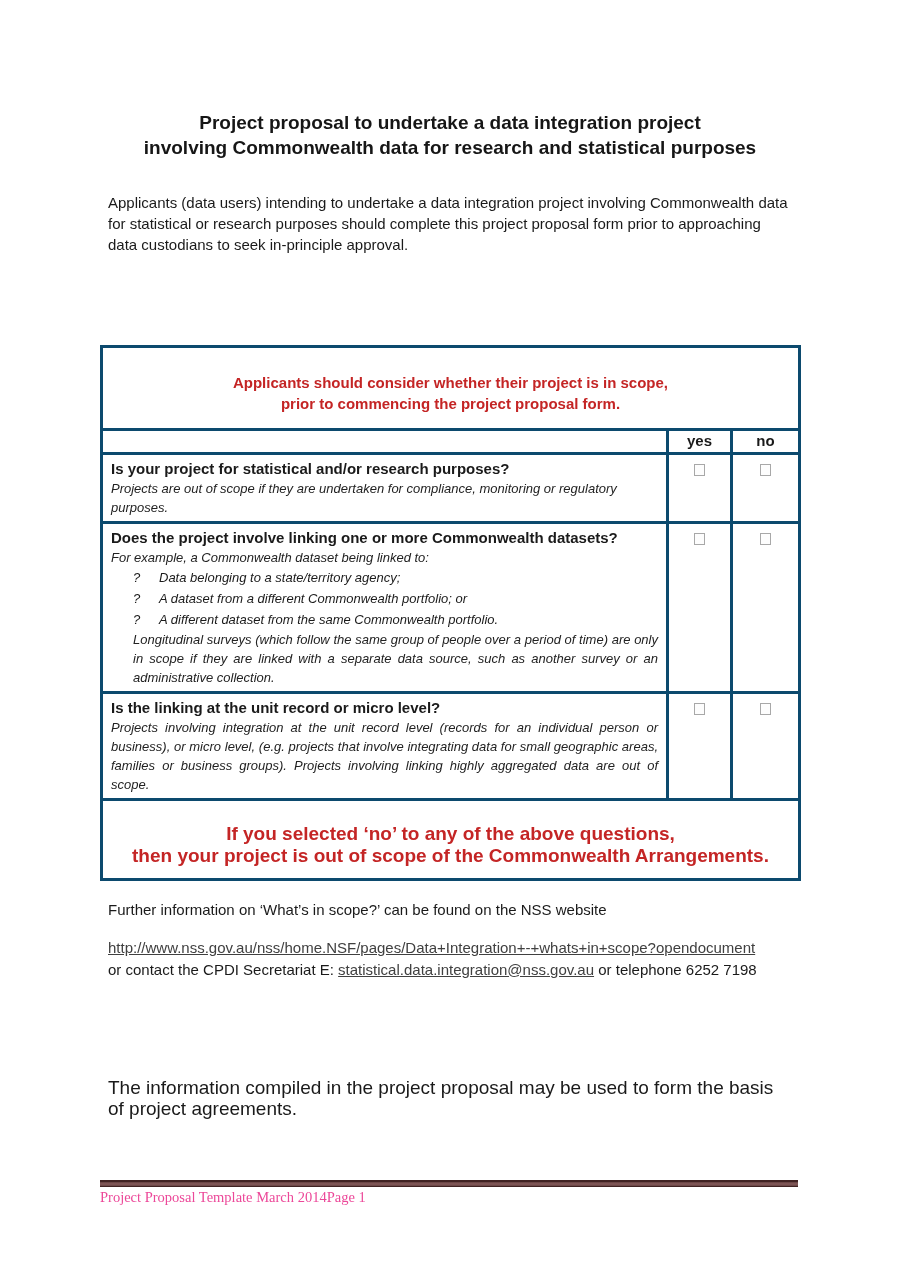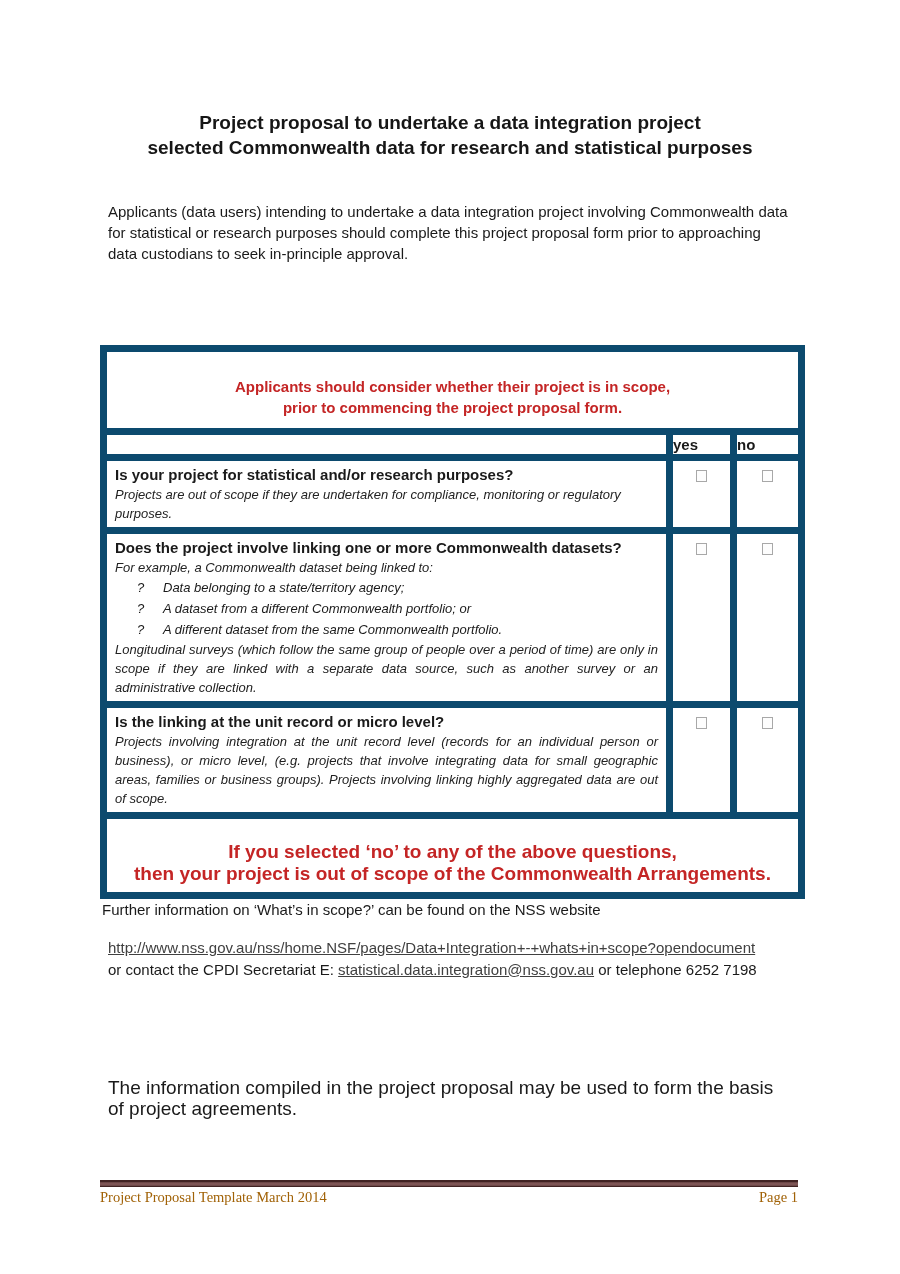"selected Commonwealth data for research" div { text: selected -> involving }
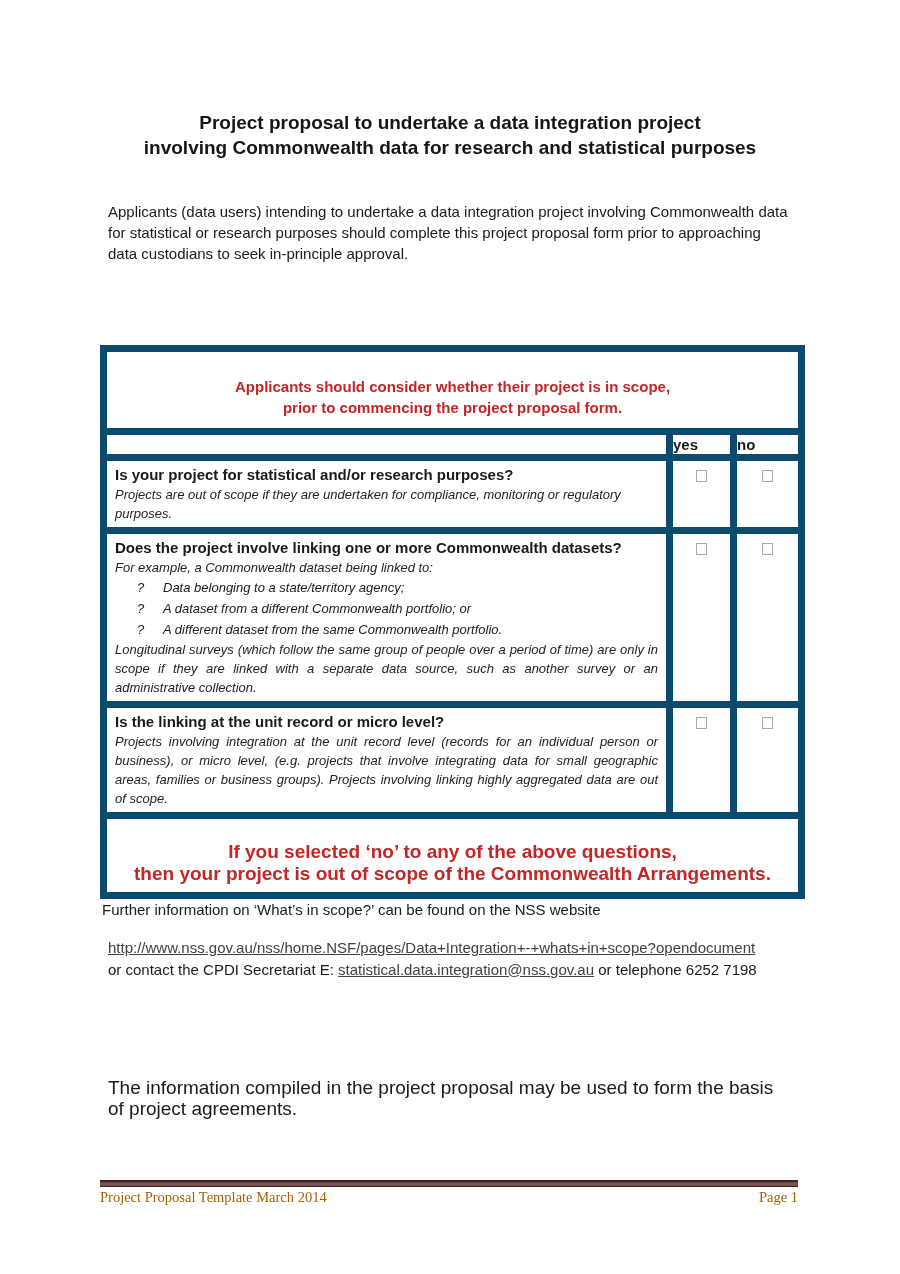"Applicants (data users) intending to" .intro { top: 201px -> 192px }
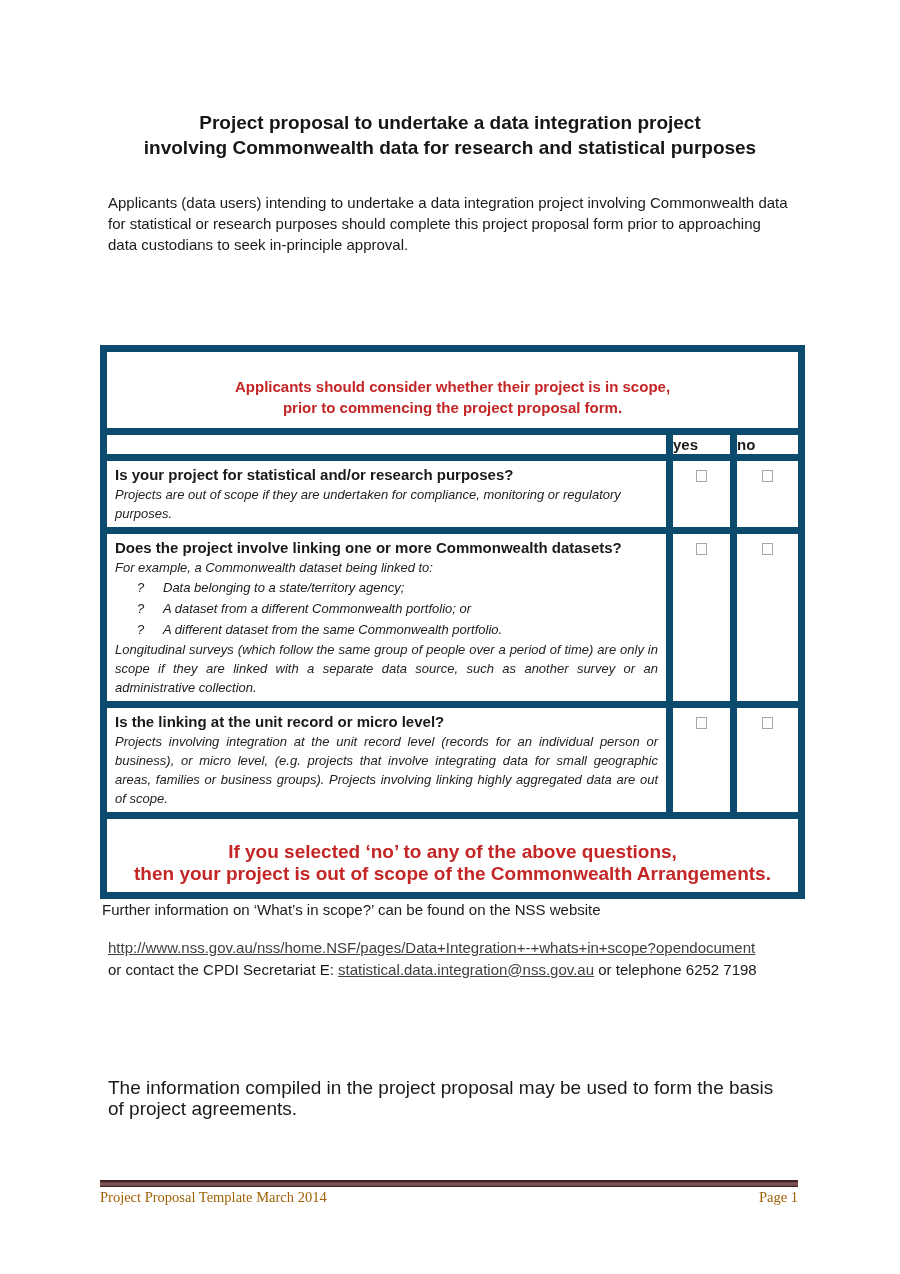"Applicants should consider whether their" table.scope td { border: 7px solid #0c4a6e -> 3px solid #0c4a6e }
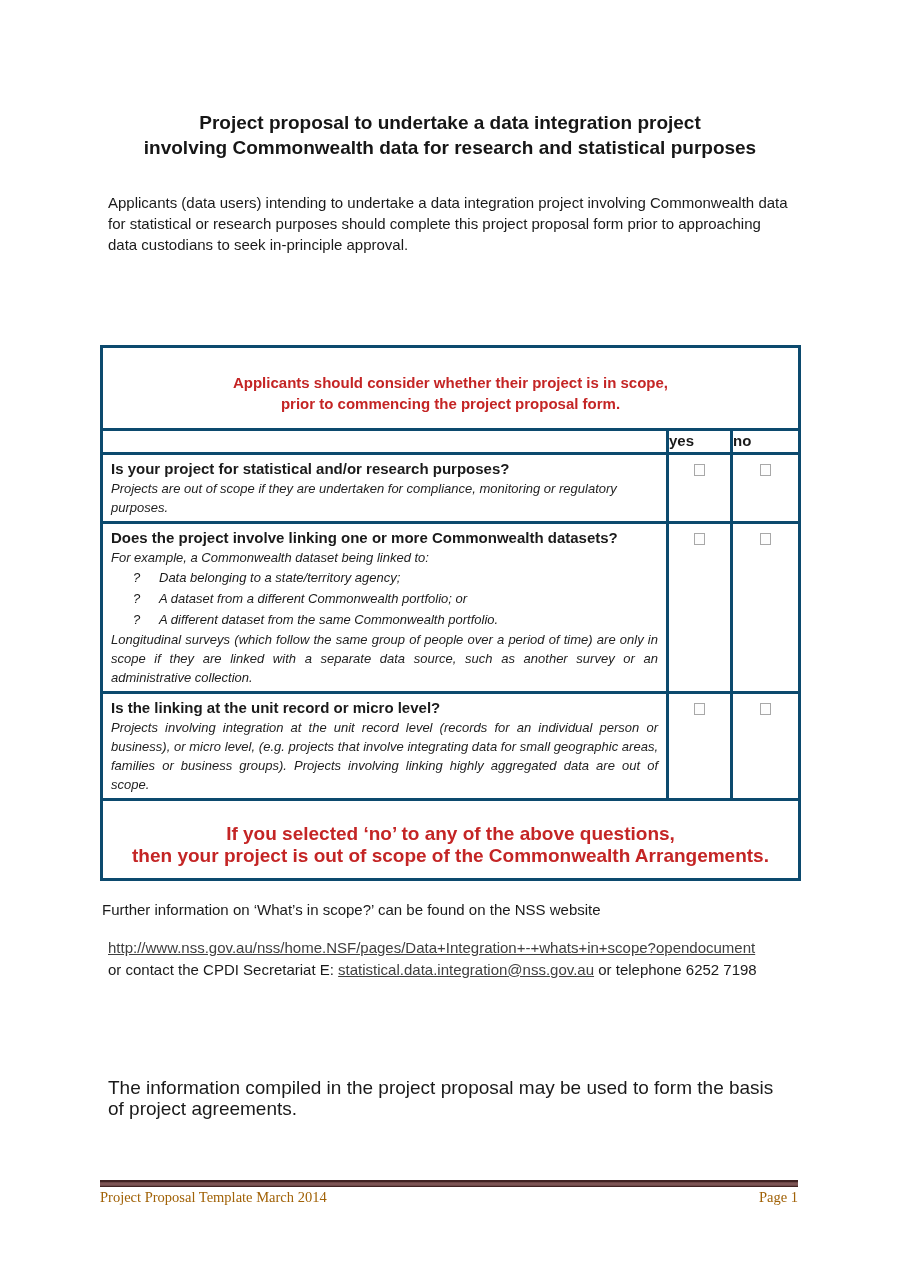"yes" .yn-head { text-align: left -> center }
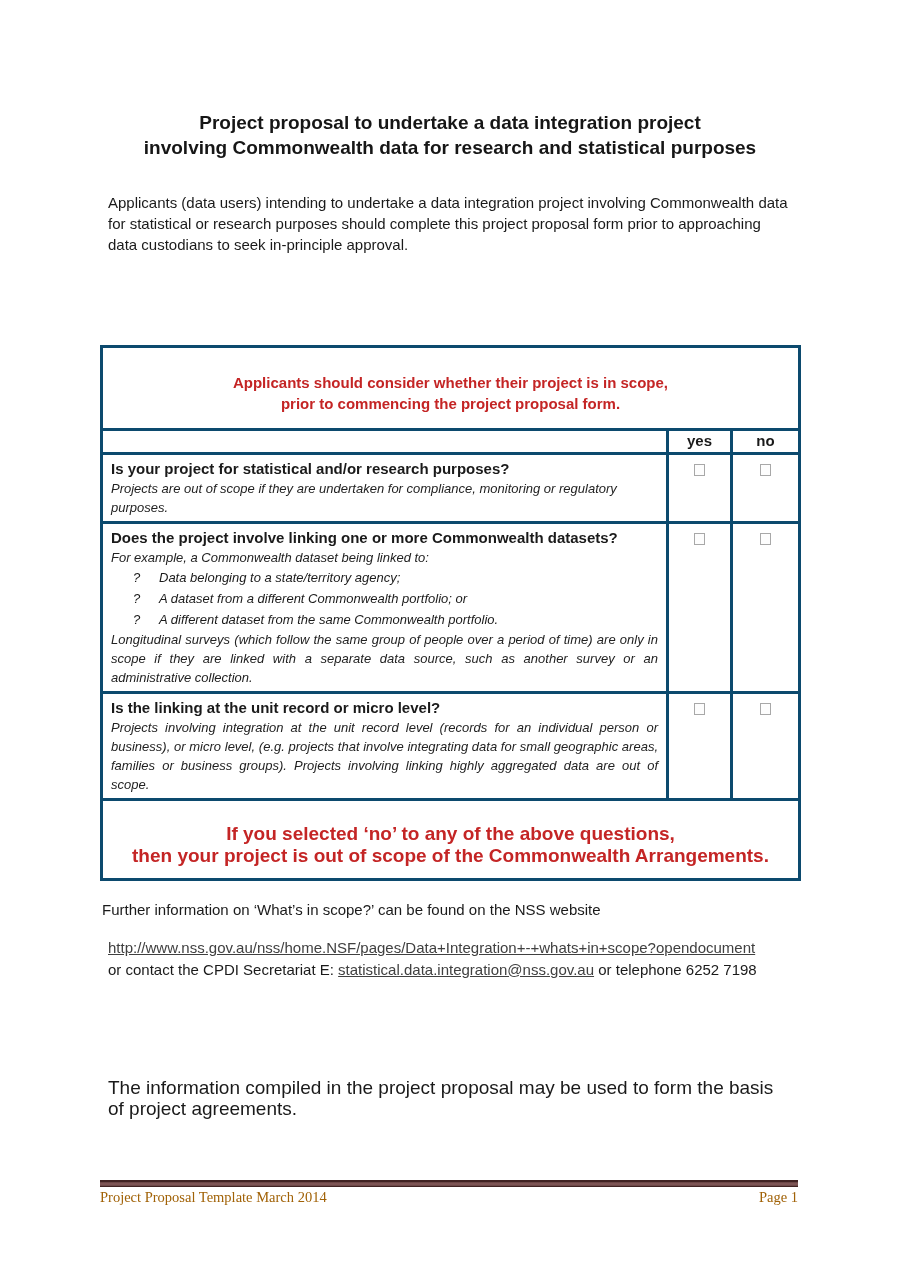"Longitudinal surveys (which follow the" .indent { margin-left: none -> 22px }
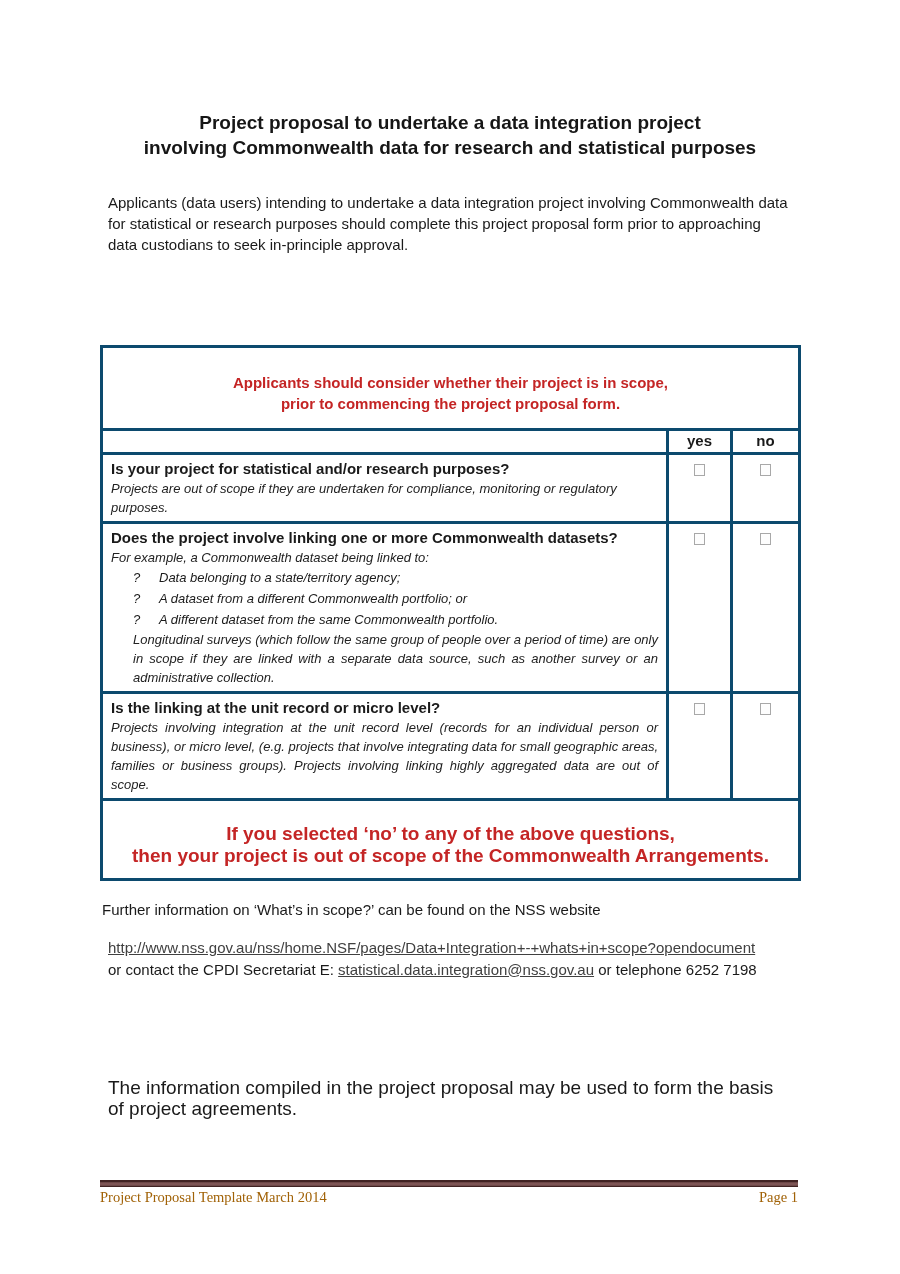"Further information on ‘What’s in" .further { left: 102px -> 108px }
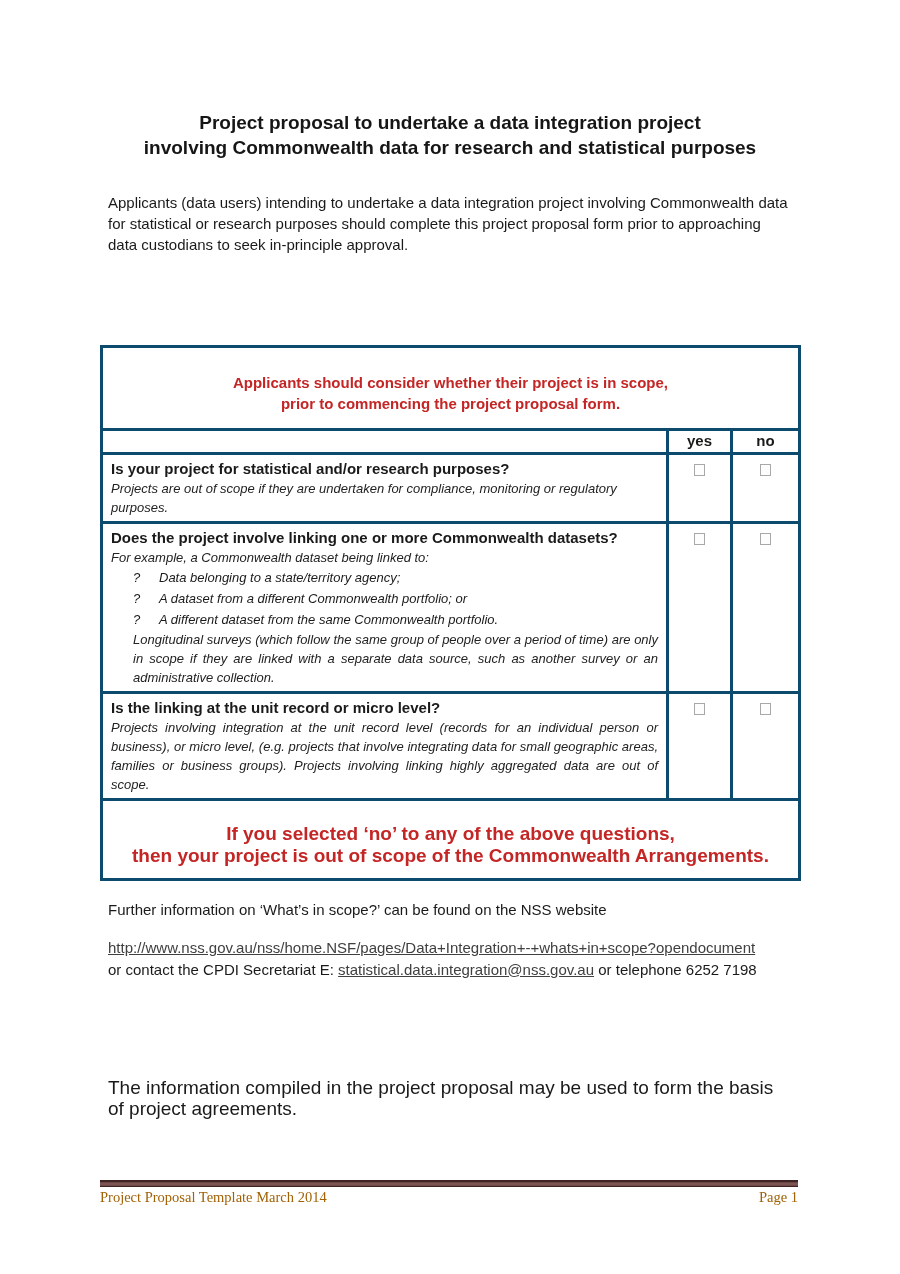"Project Proposal Template March 2014" .footer-text { color: #a16207 -> #ec4899; justify-content: space-between -> none }
